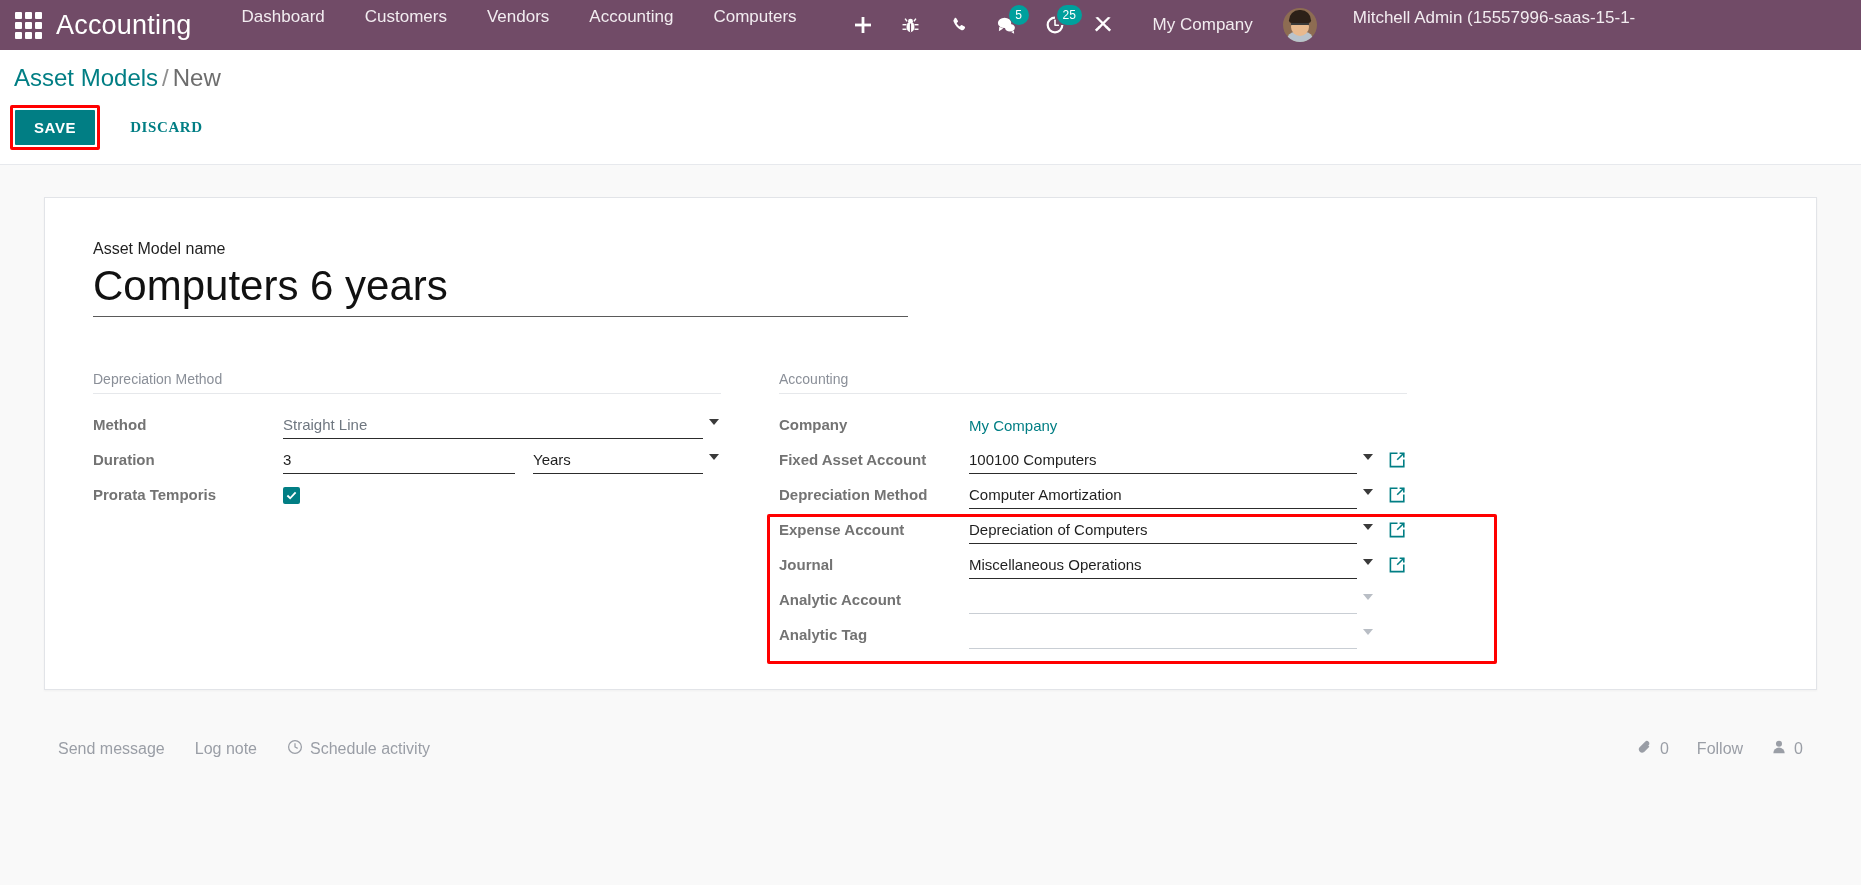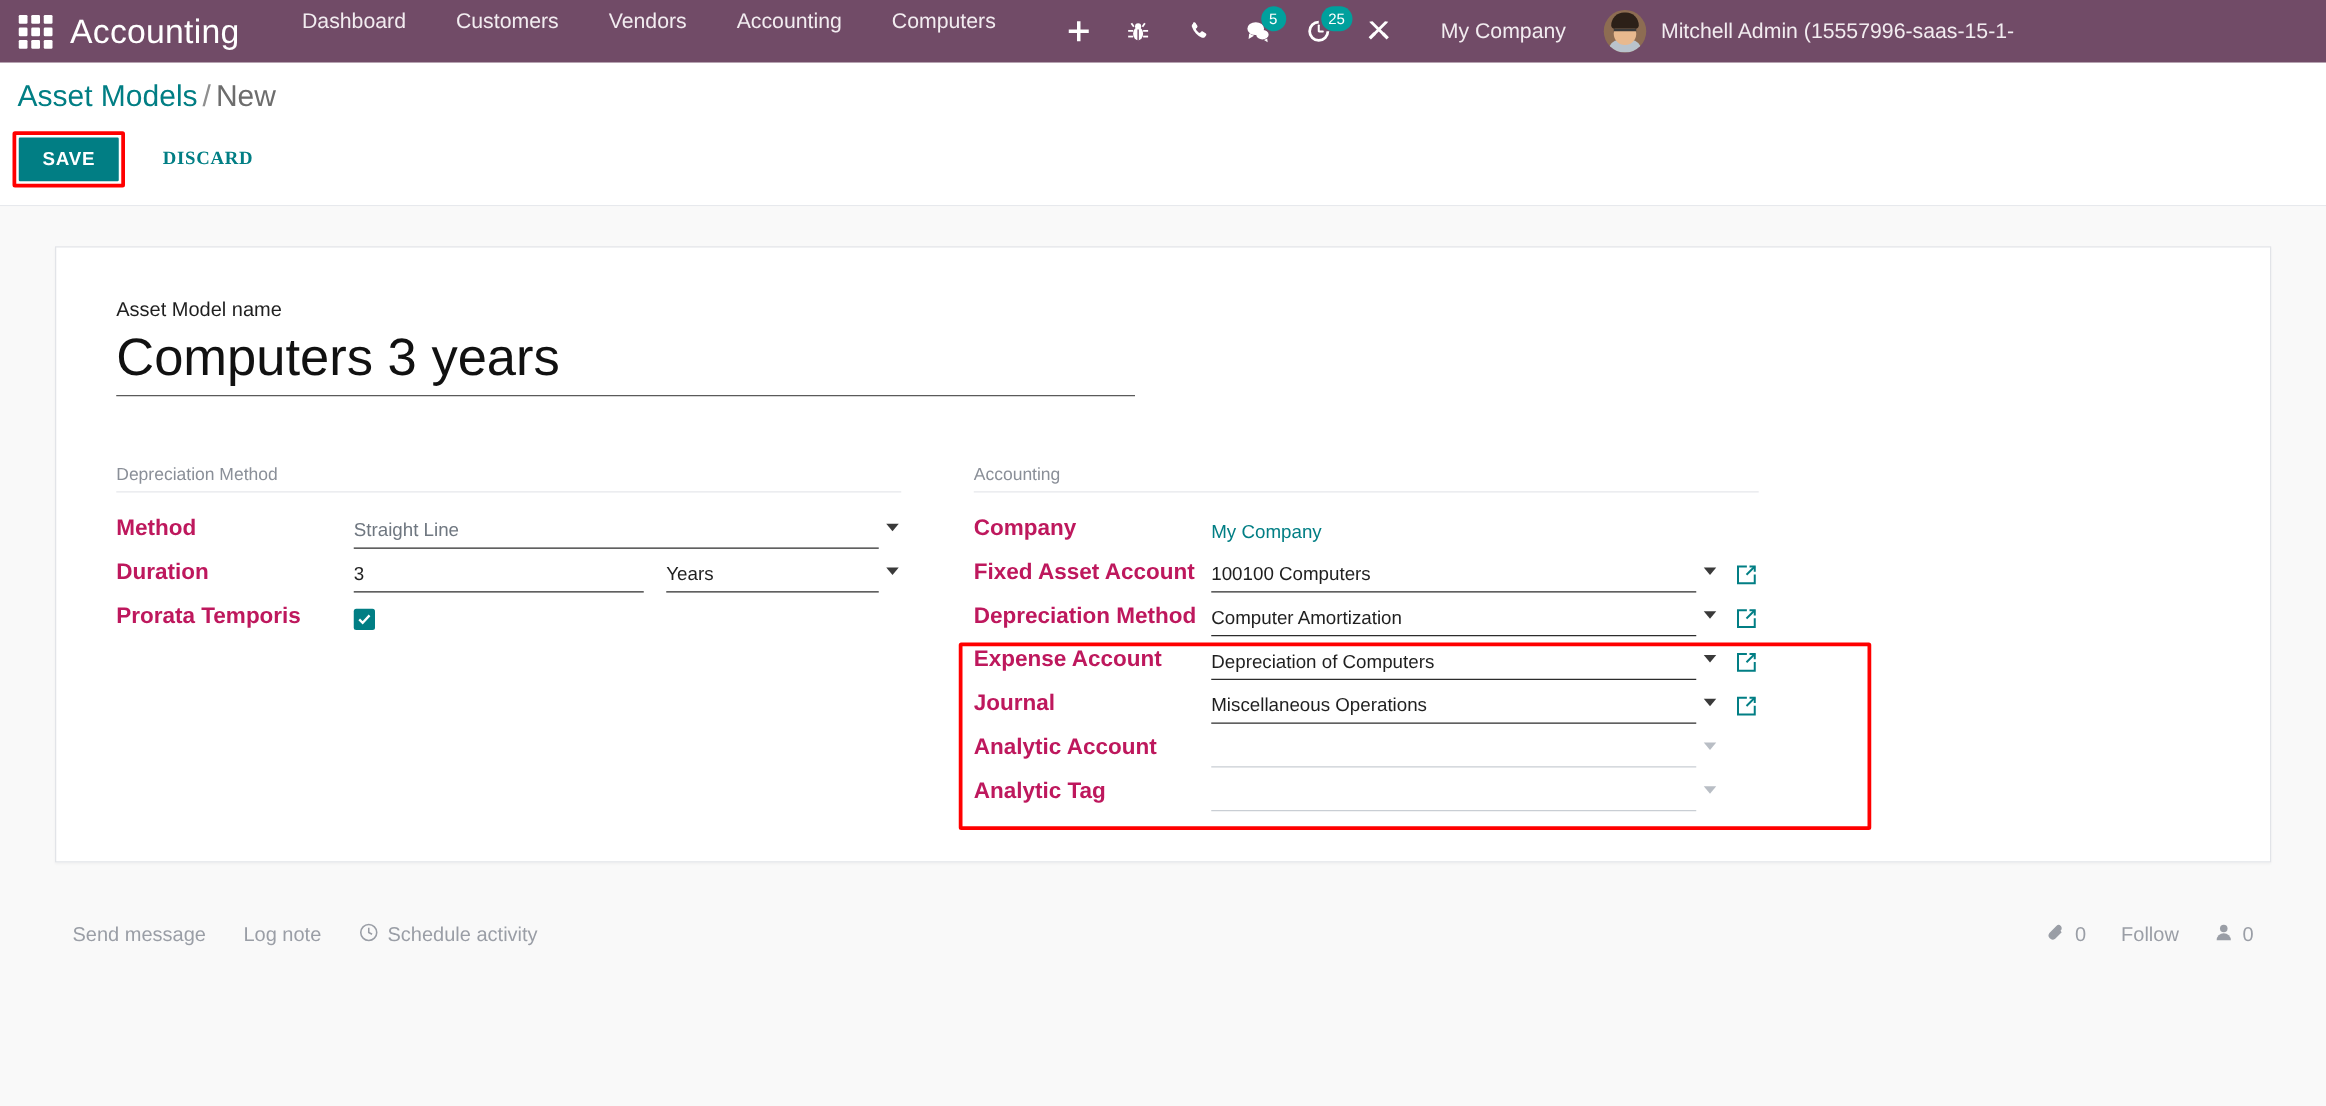"Mitchell Admin (15557996-saas-15-1-" .user-box { align-items: center -> none; gap: none -> 24px }
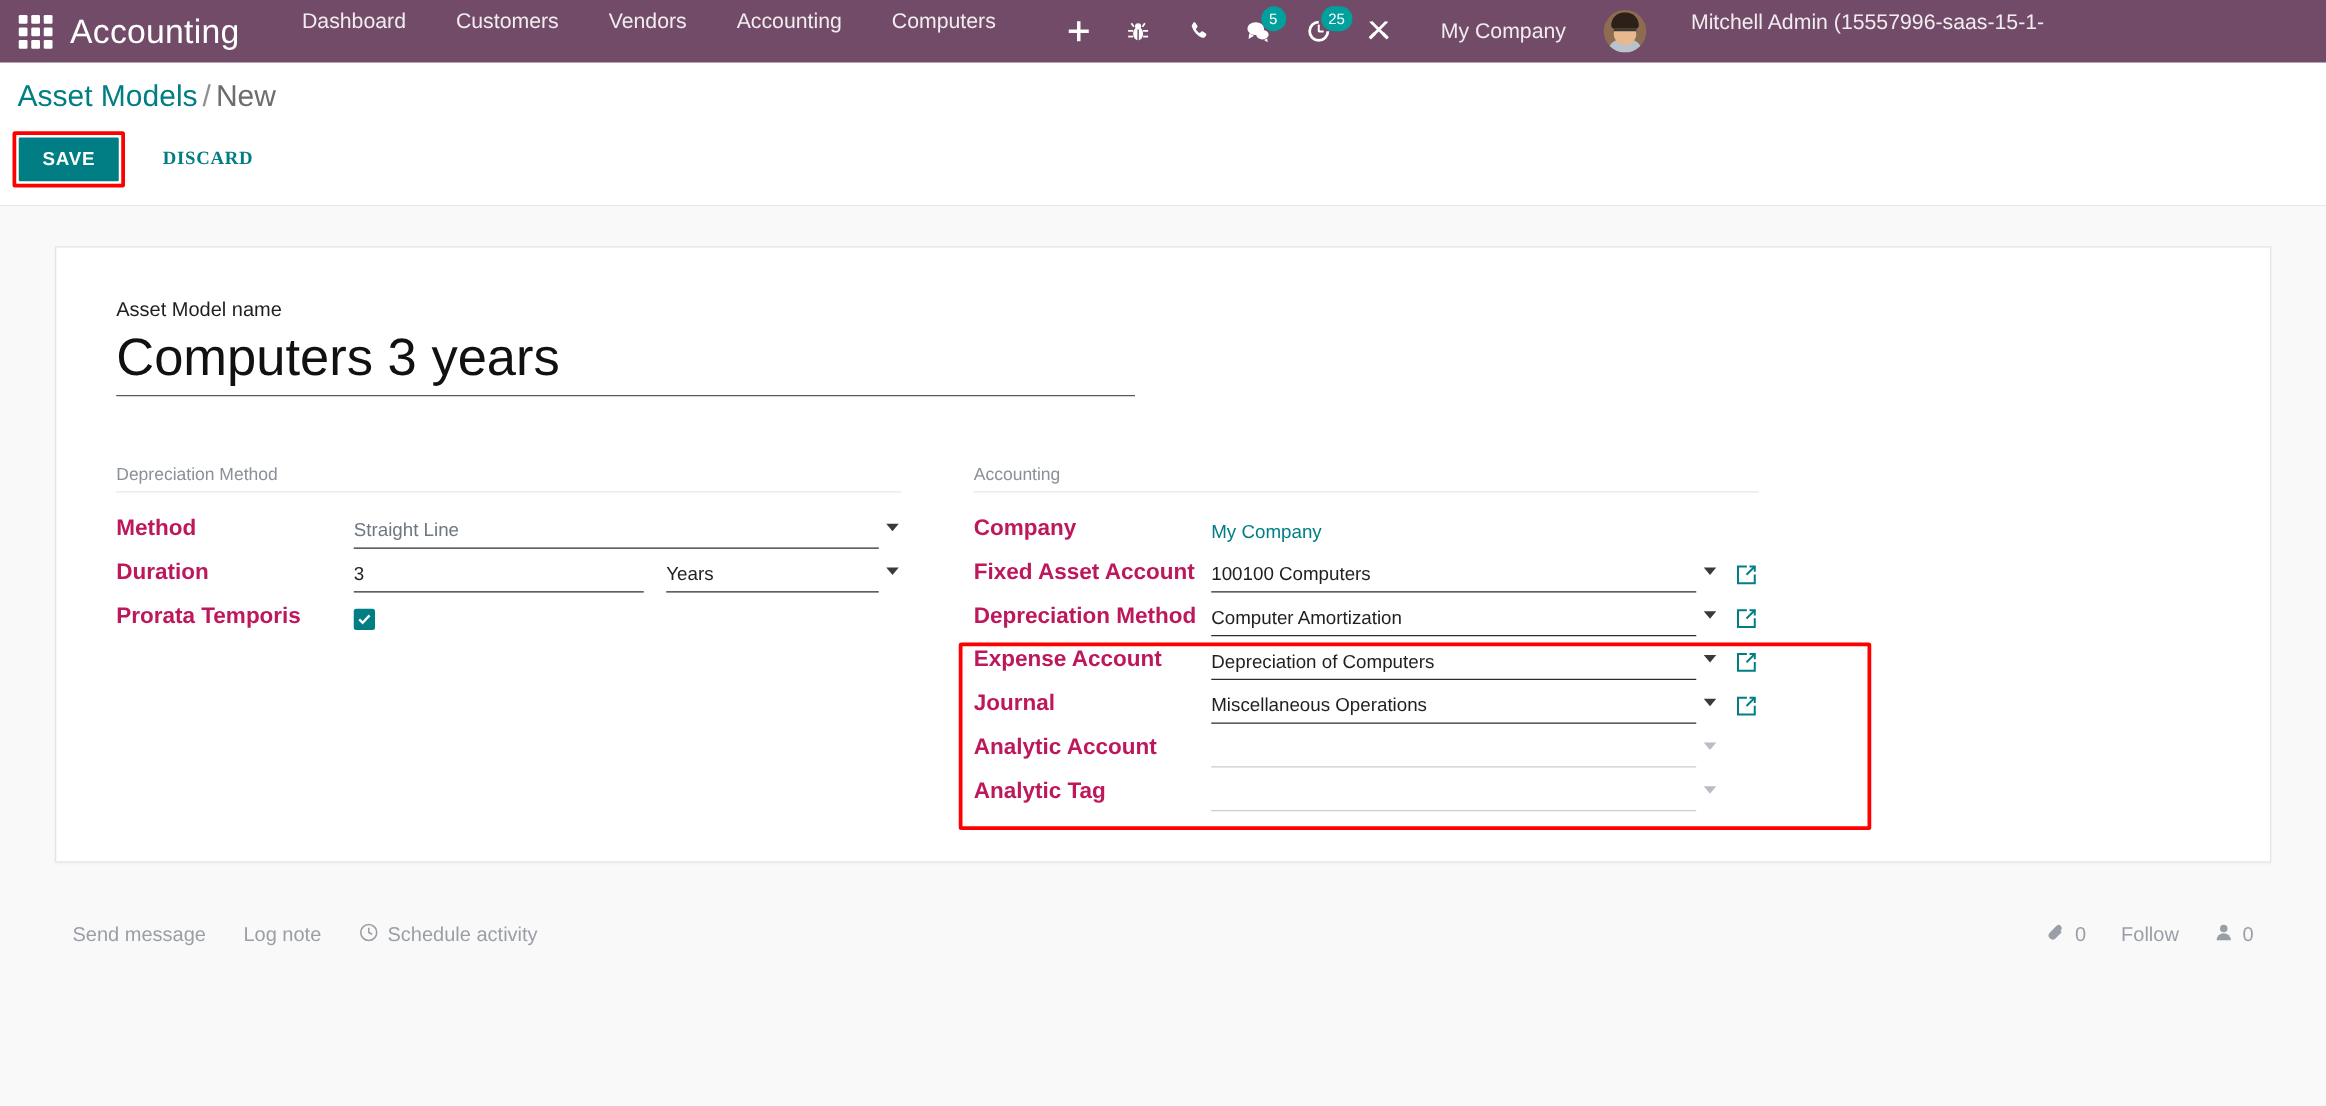"Computers 3 years" div.title-field { text: 3 -> 6 }
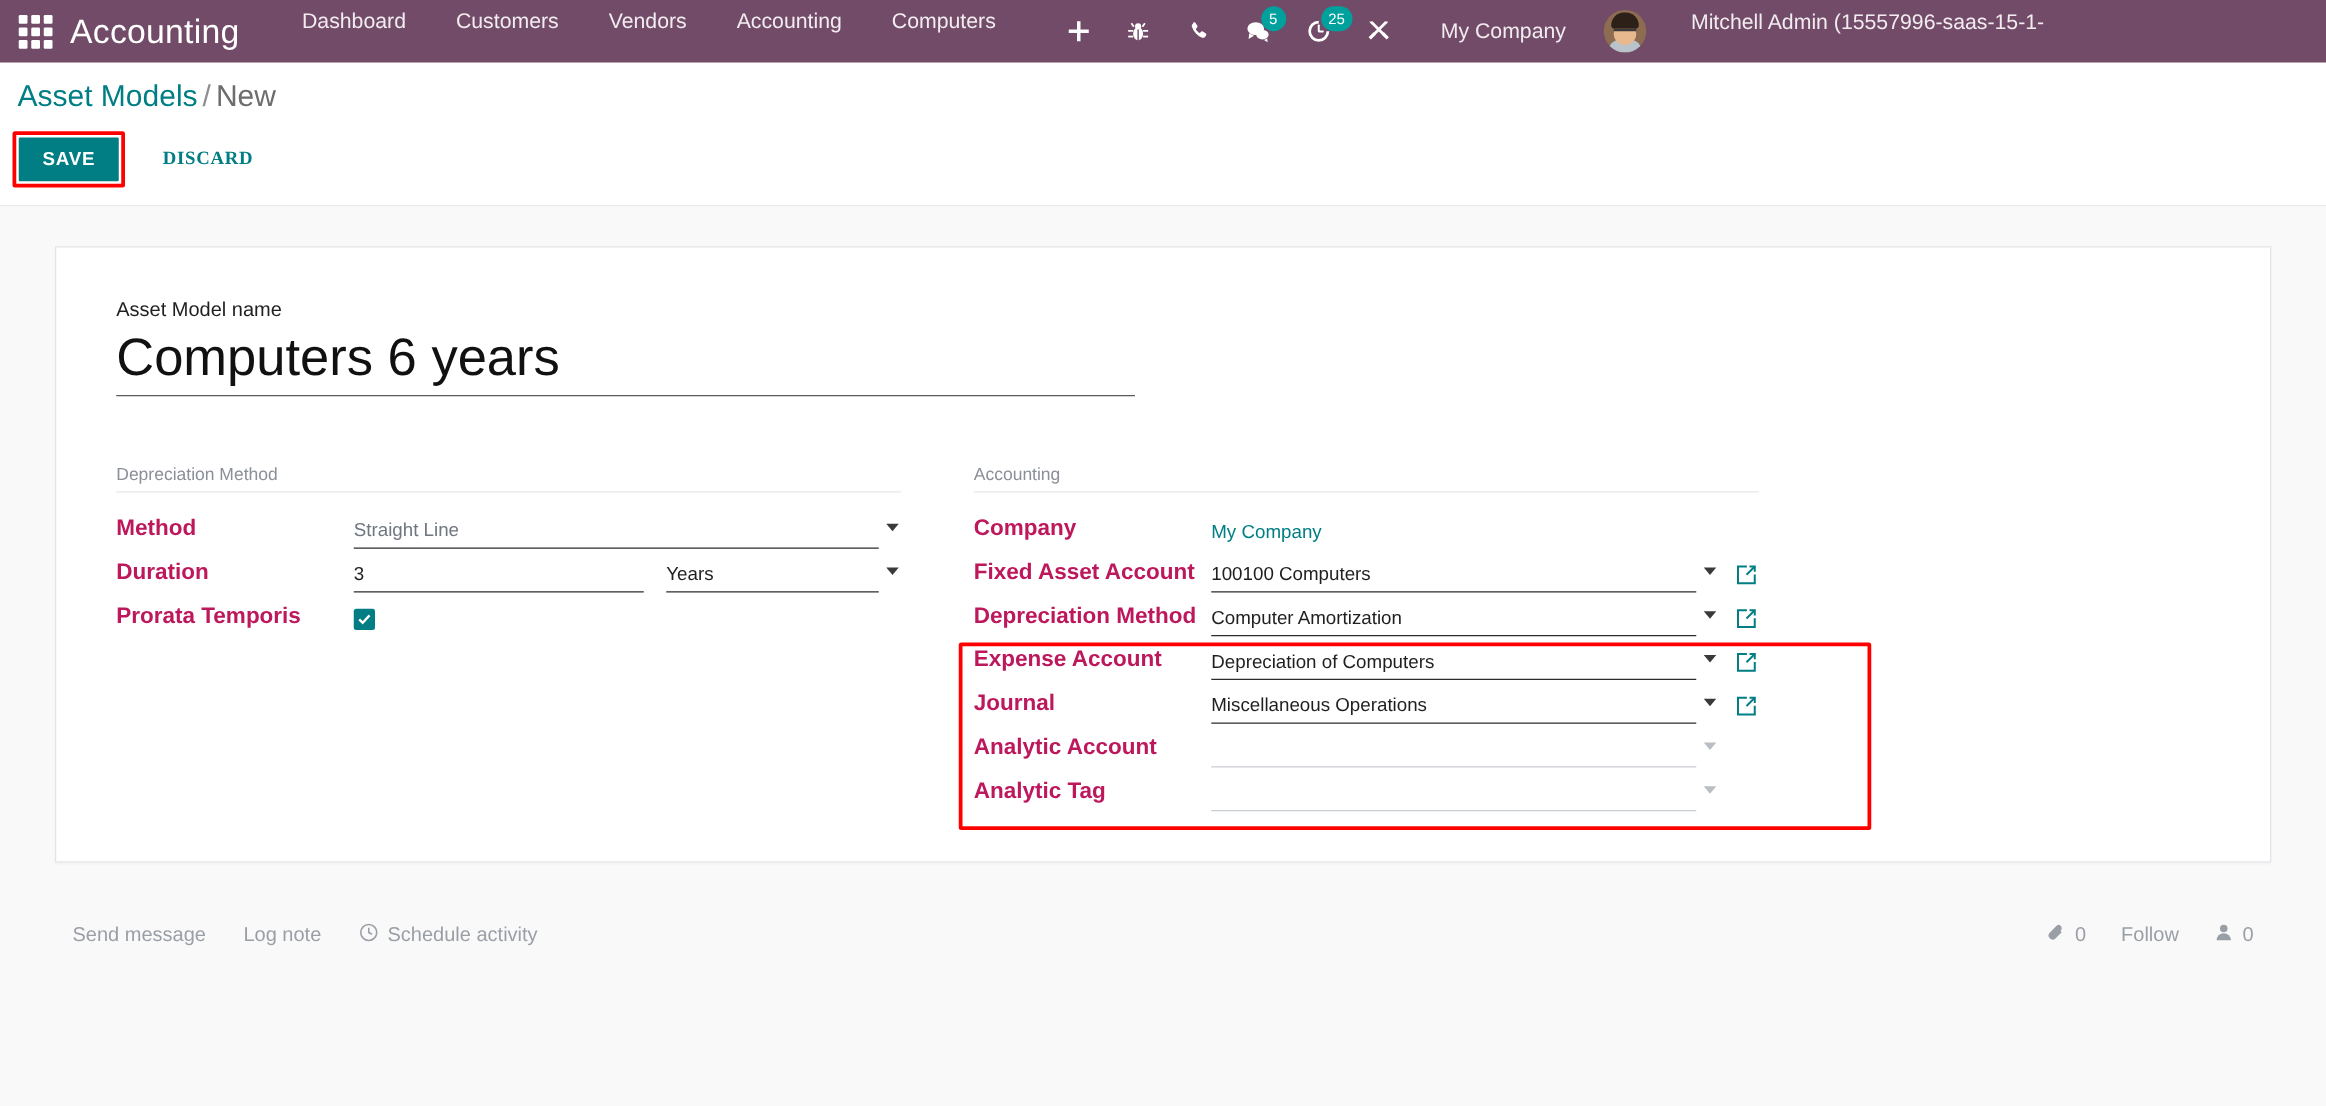"Method" .flabel { color: #be185d -> #737373; font-size: 18px -> 15px }
